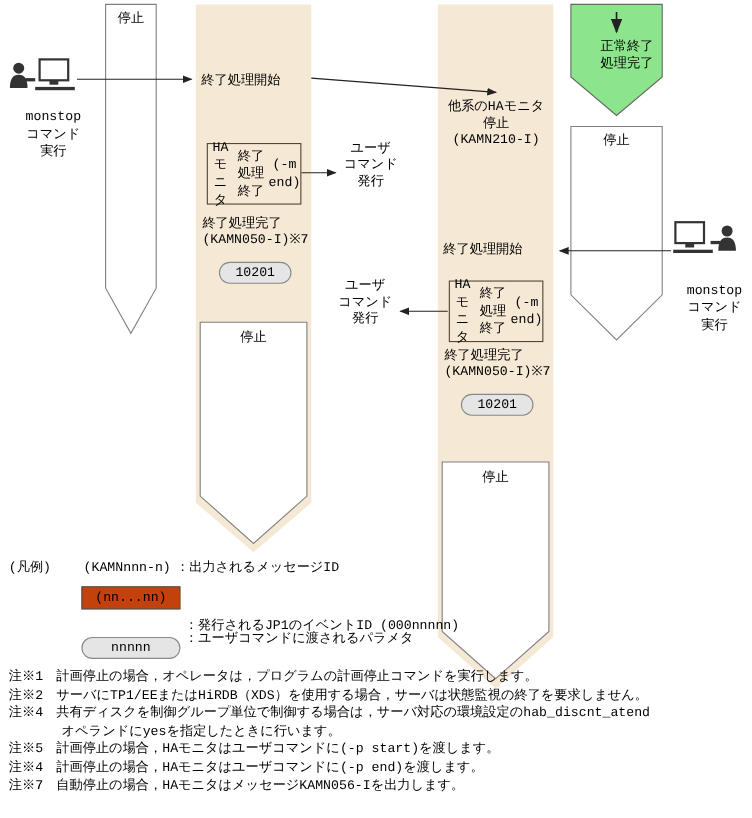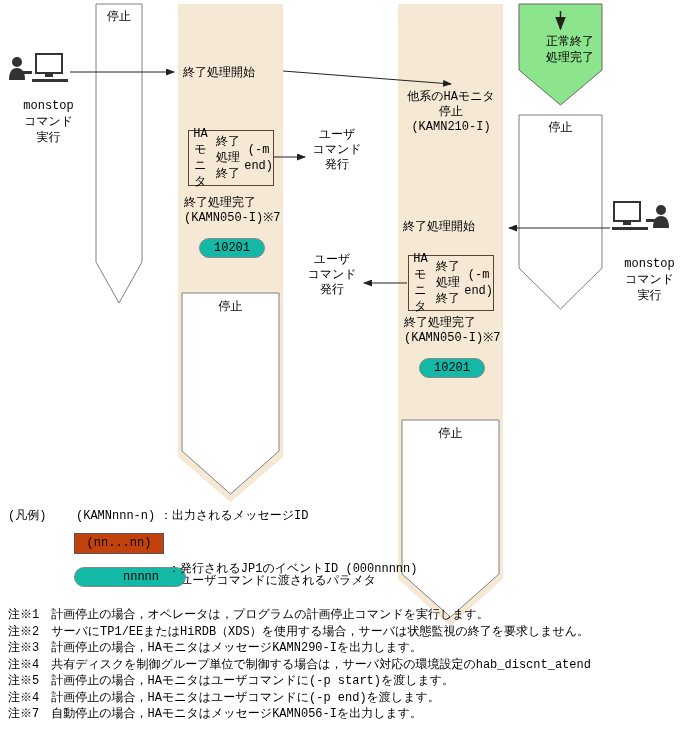"10201" .pill { background: #14b8a6 -> #e5e5e5 }
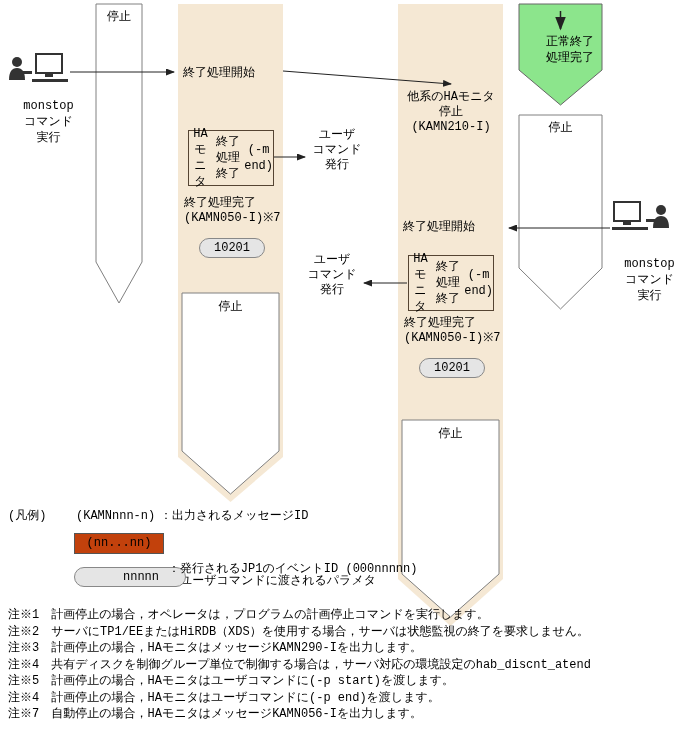"nnnnn" div.pill { padding-left: 22px -> none; top: 567px -> 579px }
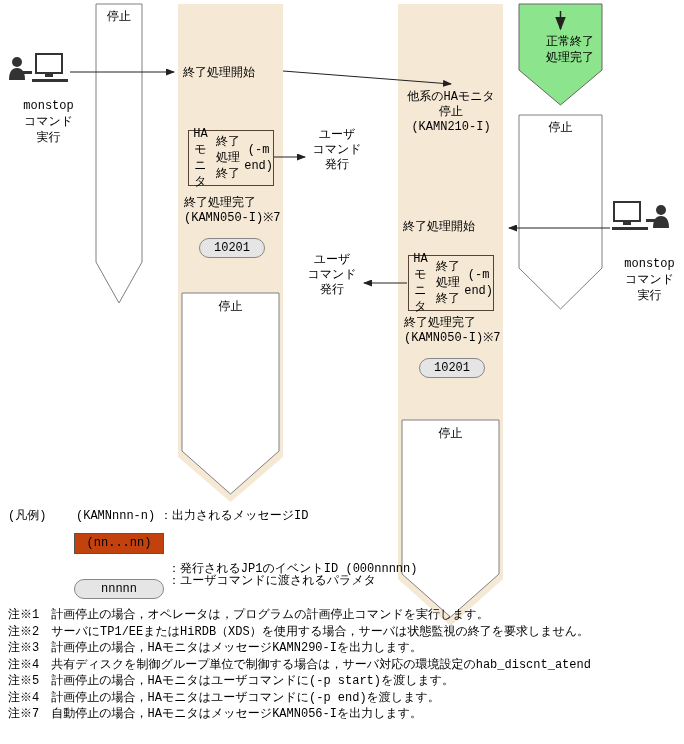"注※3 計画停止の場合，HAモニタはメッセージKAMN290-Iを出力します。" div.note { html: <div>注※3 計画停止の場合，HAモニタはメッセージKAMN290-Iを出力します。</div> -> none }
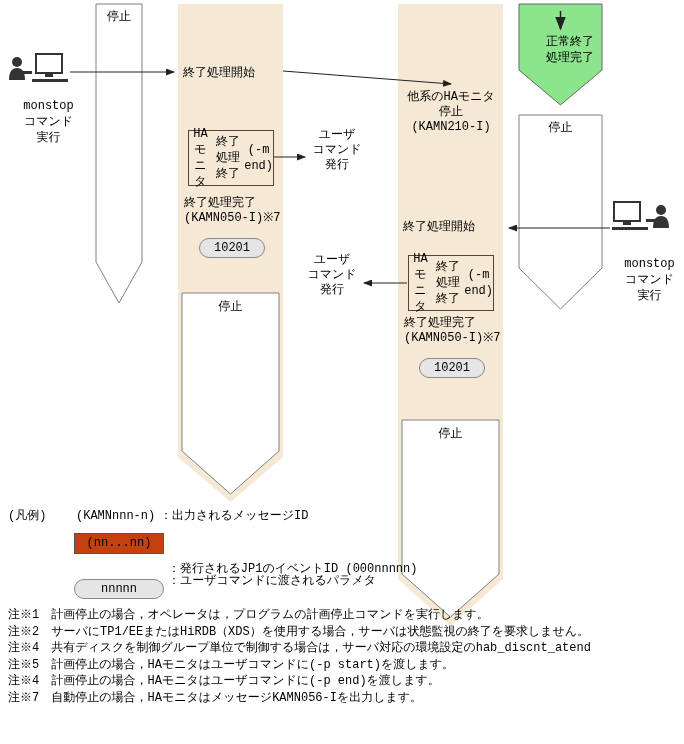"オペランドにyesを指定したときに行います。" div.note { html: none -> <div>オペランドにyesを指定したときに行います。</div> }
